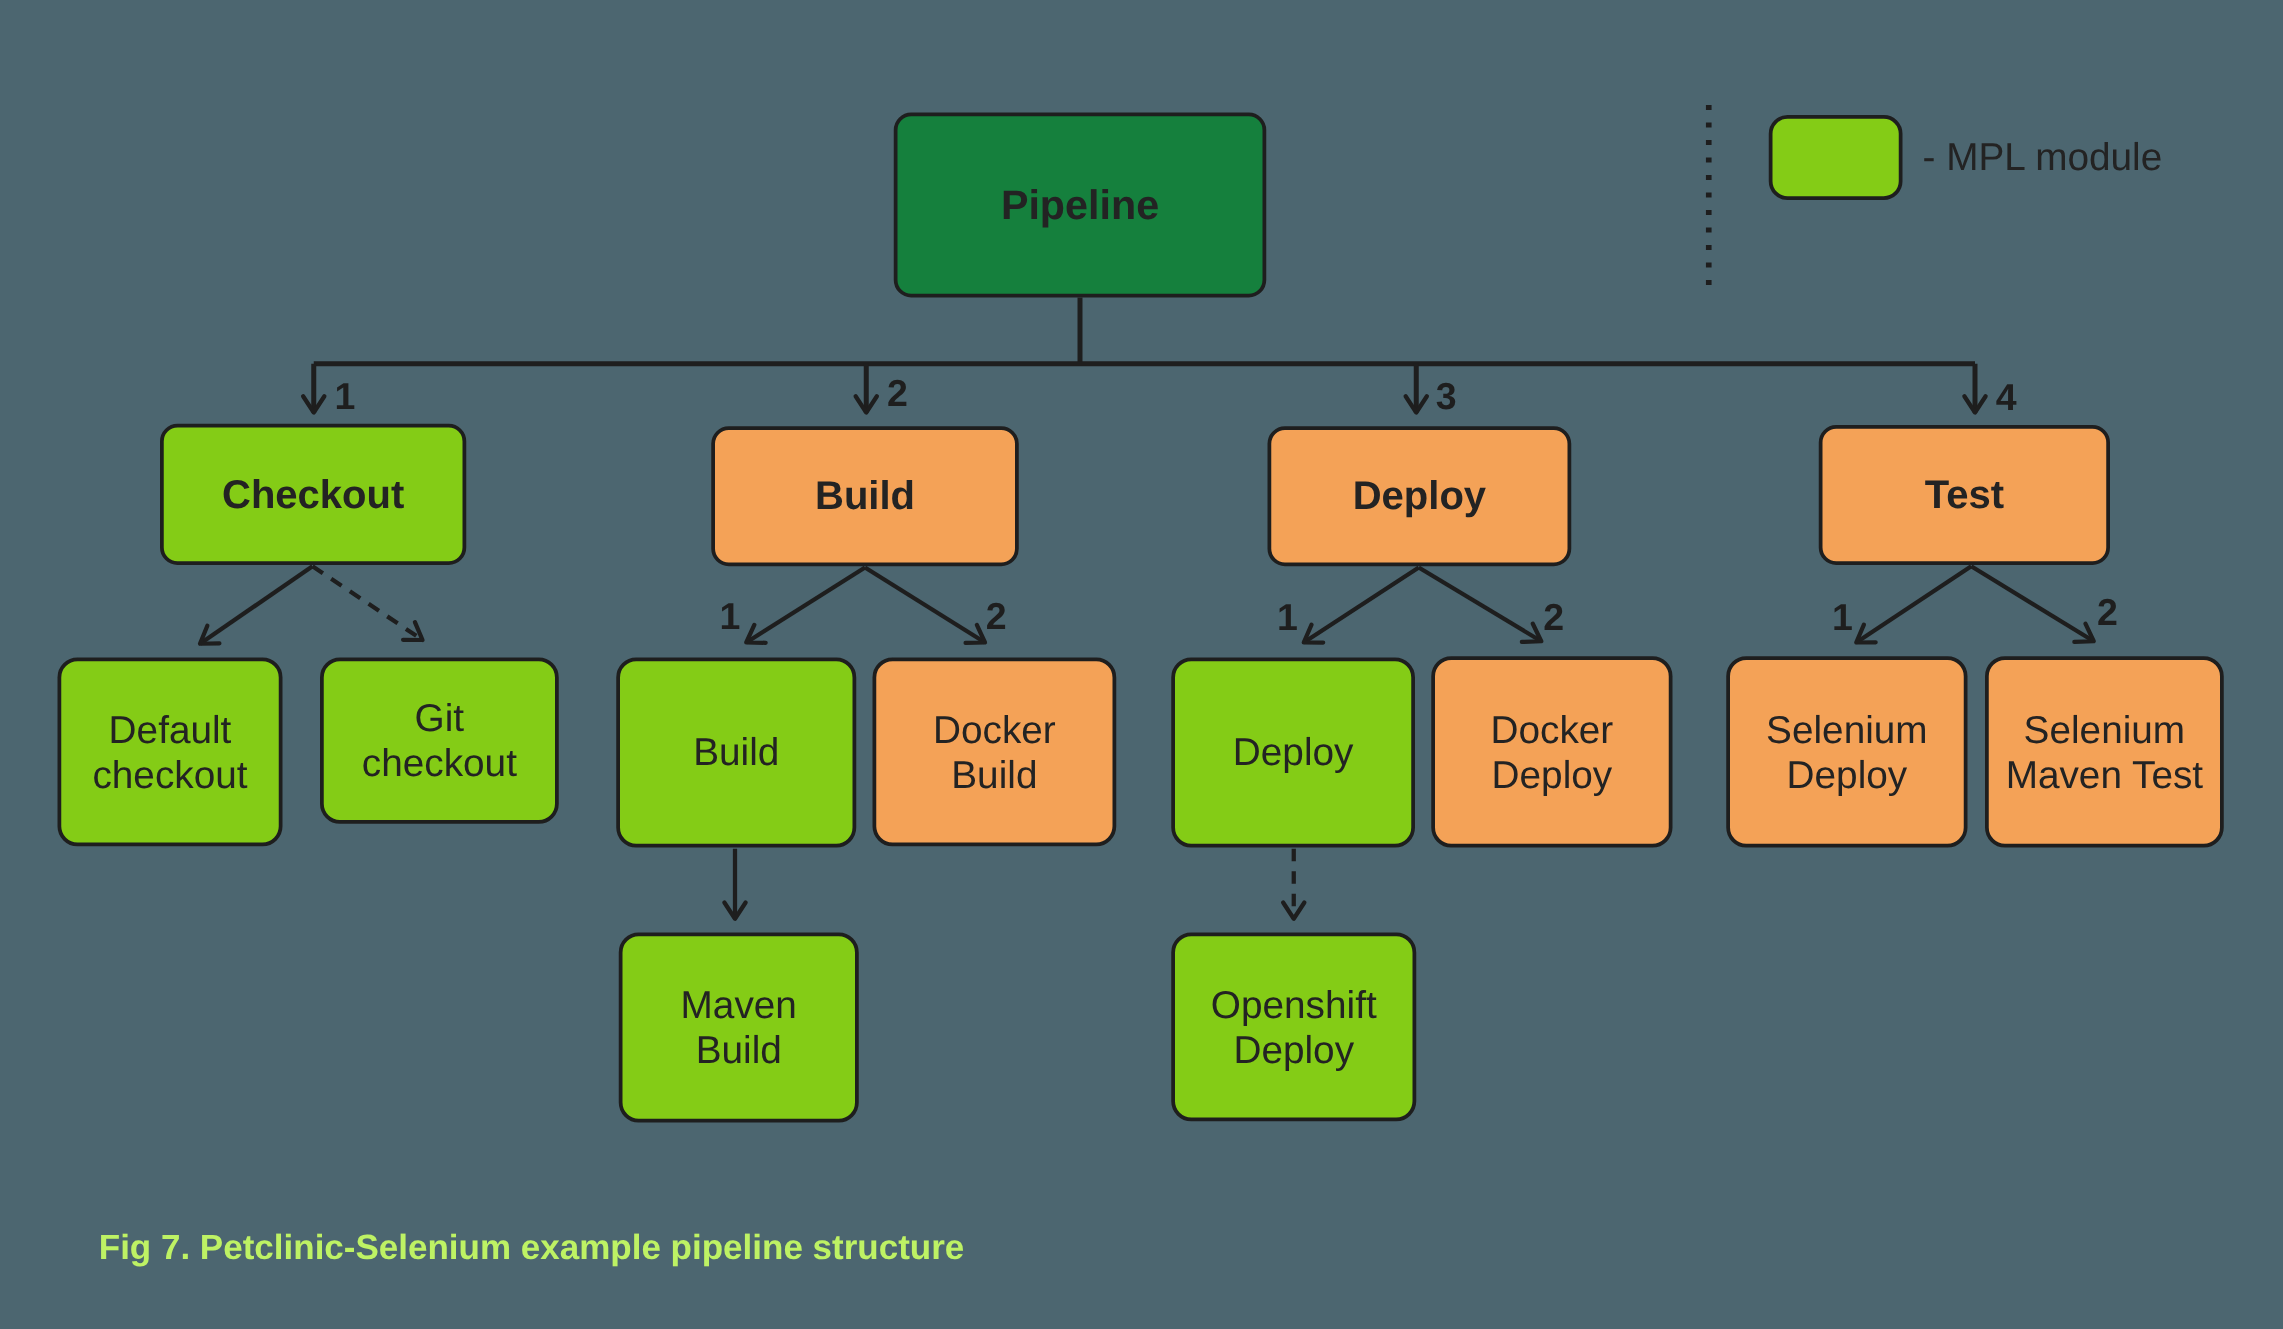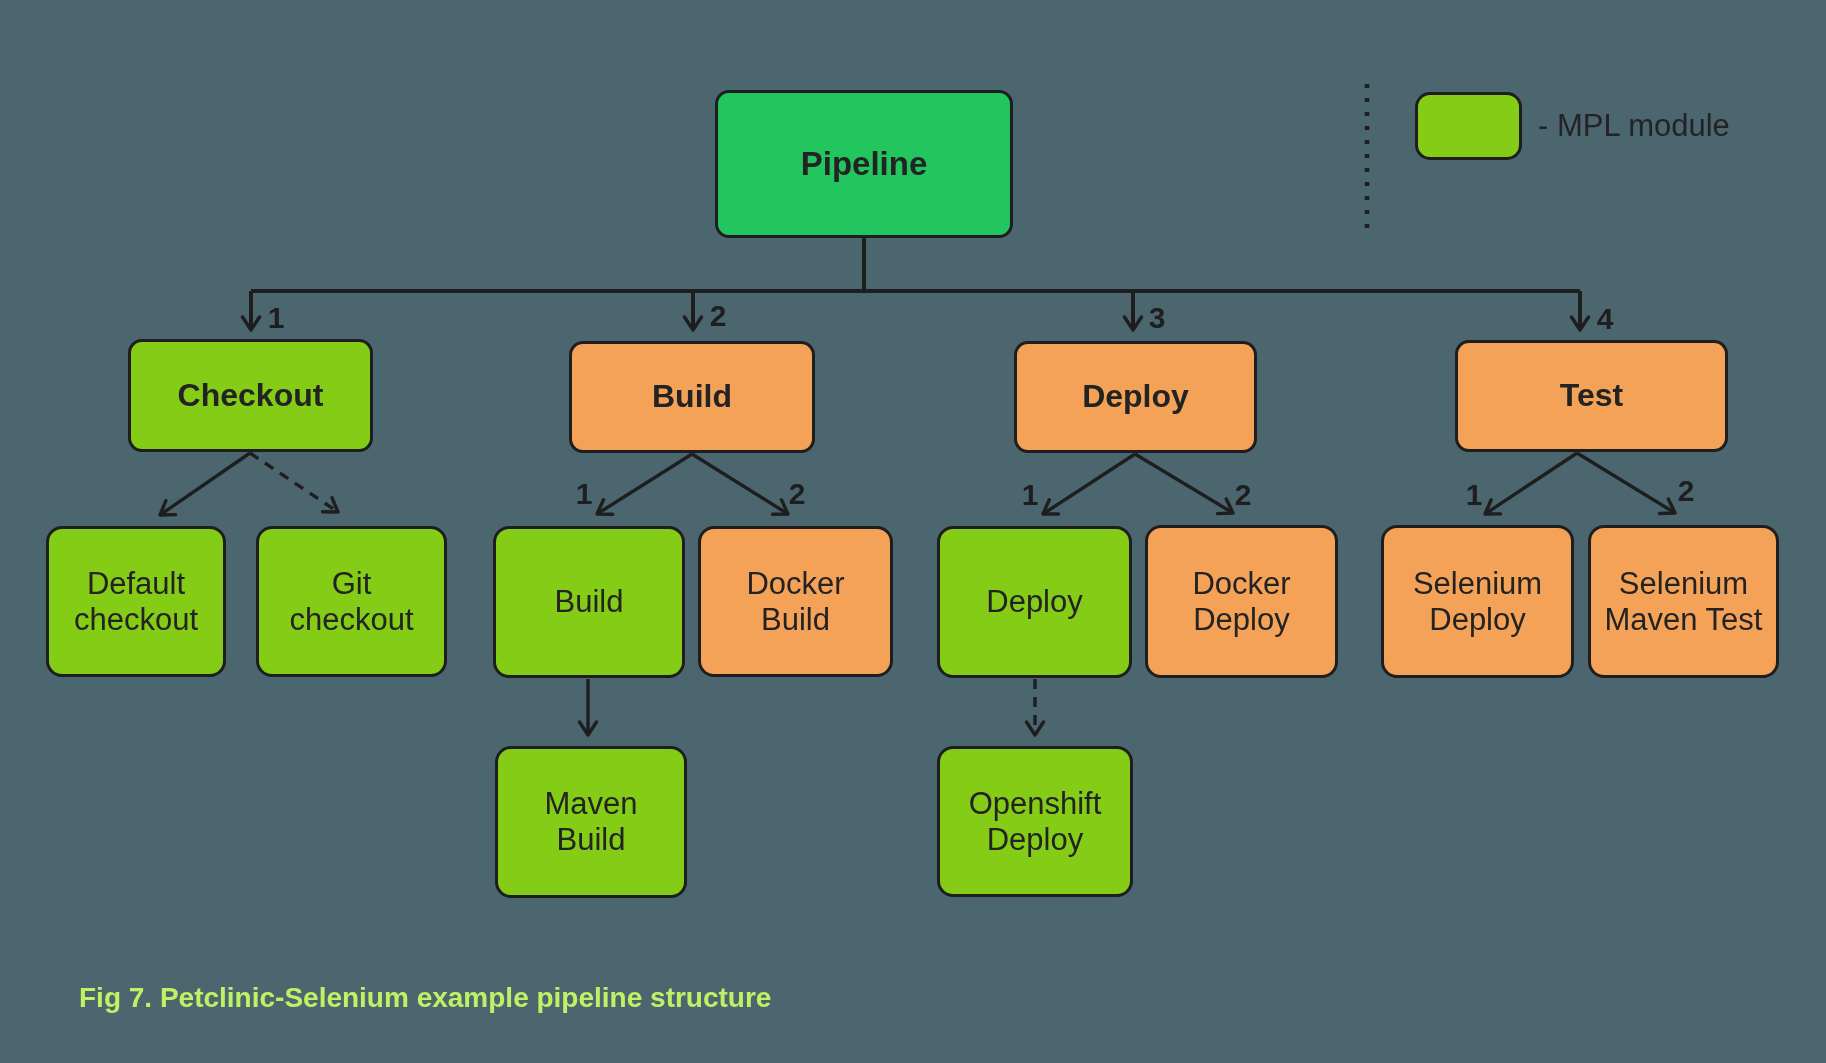"Pipeline" .yellow { background: #22c55e -> #15803d }
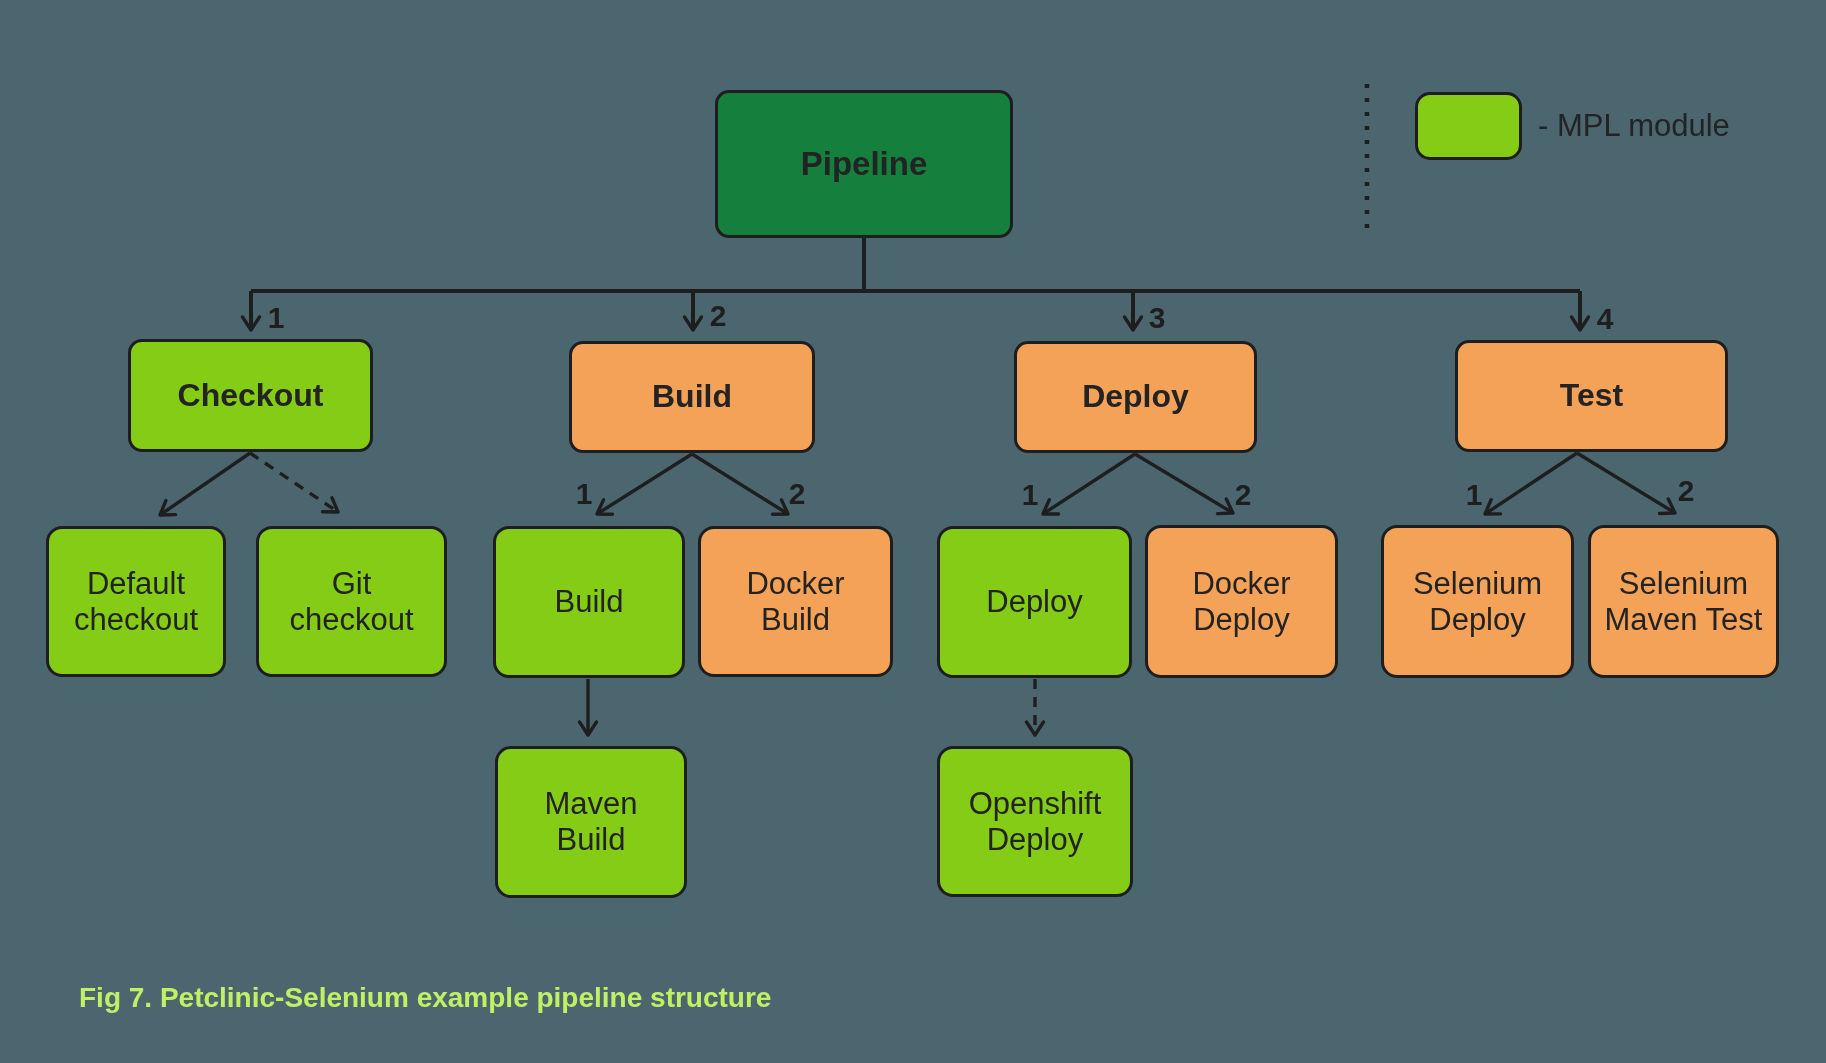"Test" div.node { width: 273px -> 233px }
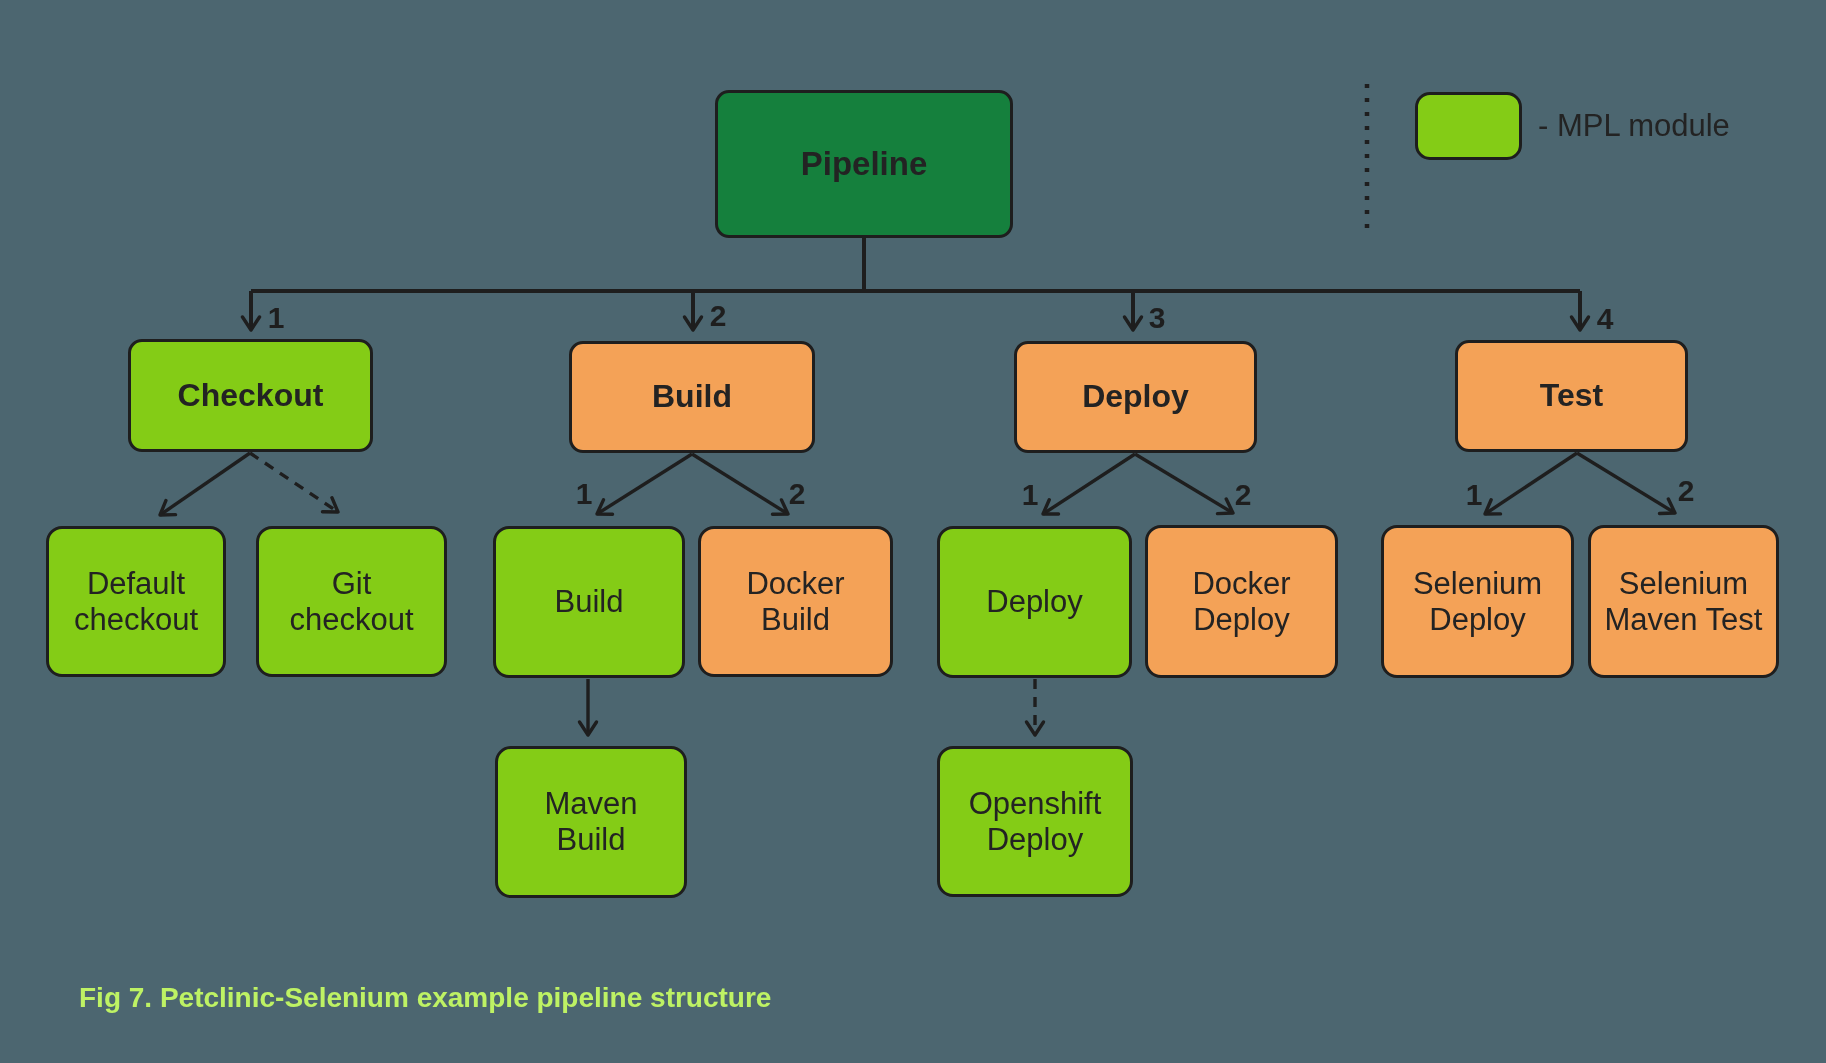"Git" div.node { height: 151px -> 133px }
